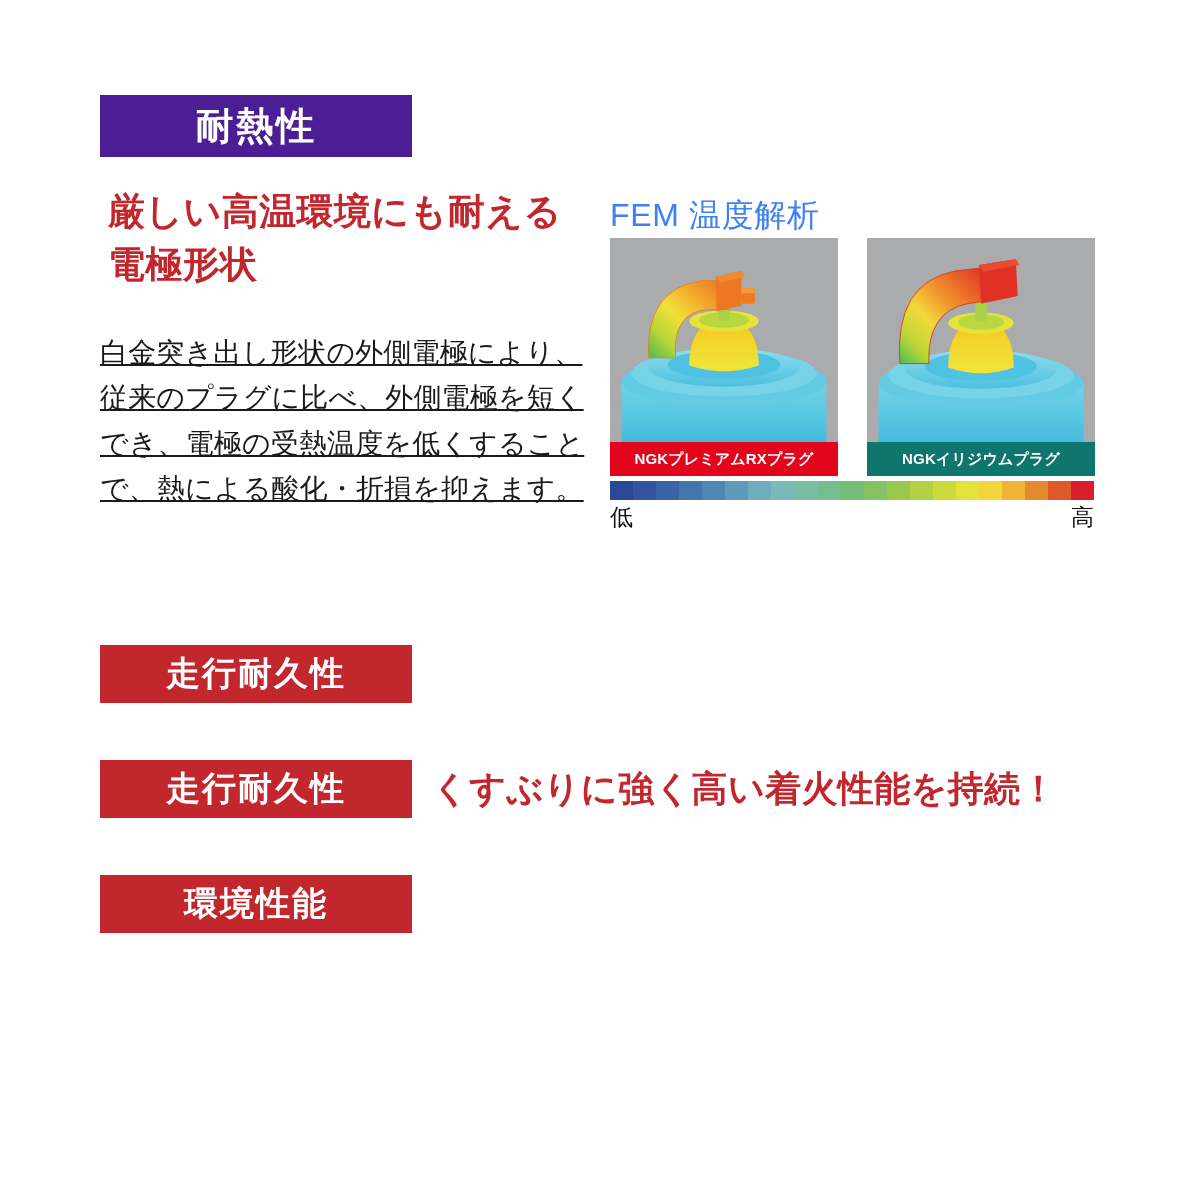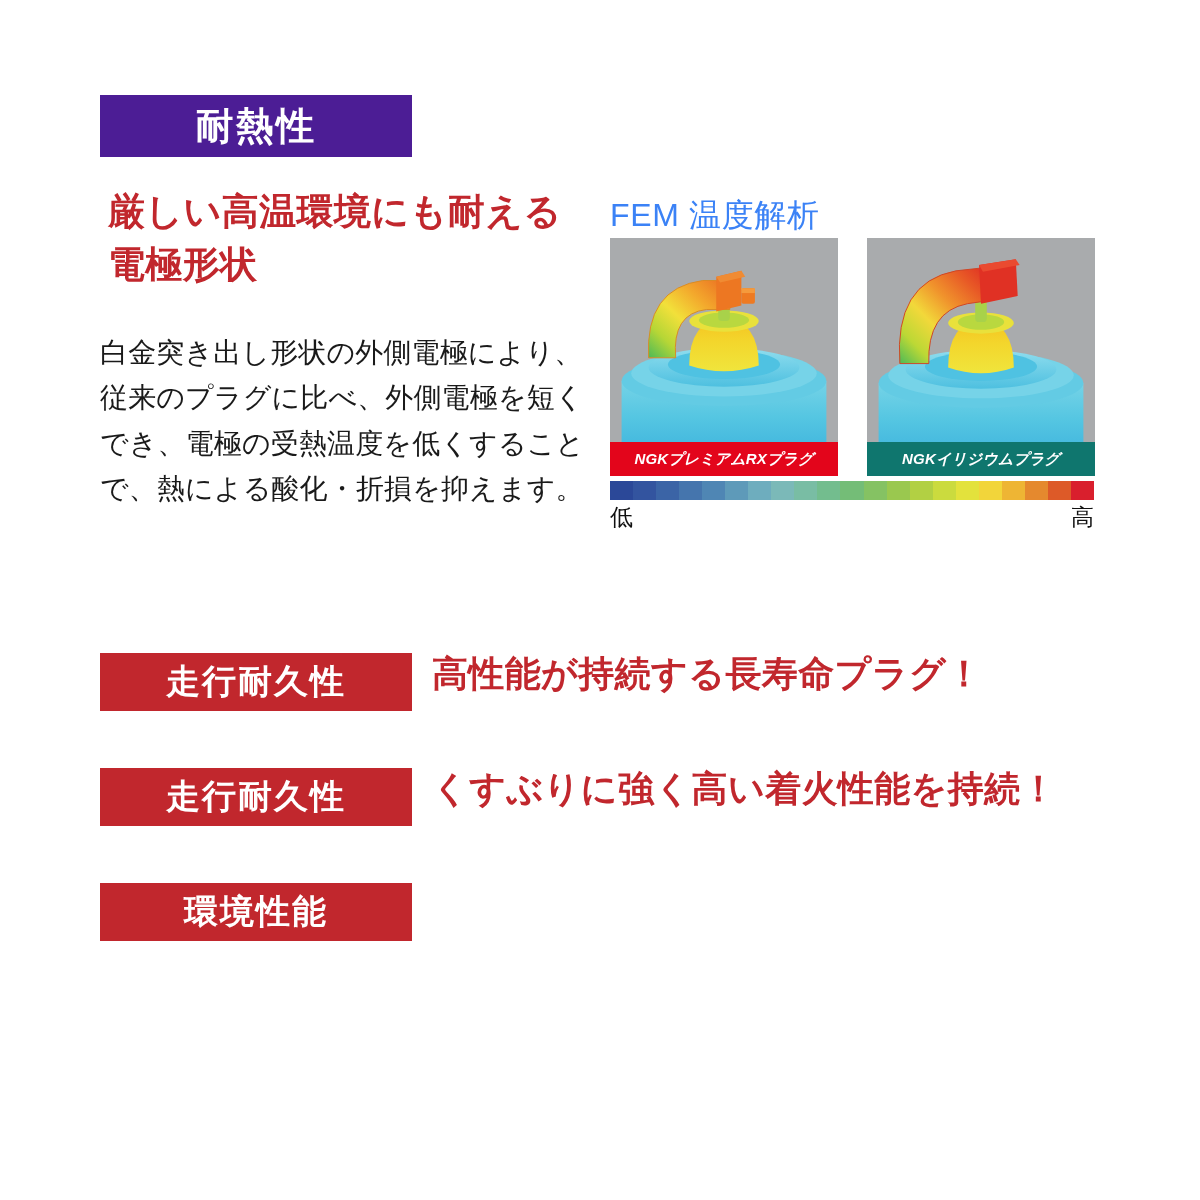"白金突き出し形状の外側電極により、従来のプラグに比べ、外側電極を短くでき、電極の" #heat-body { text-decoration: none -> underline }
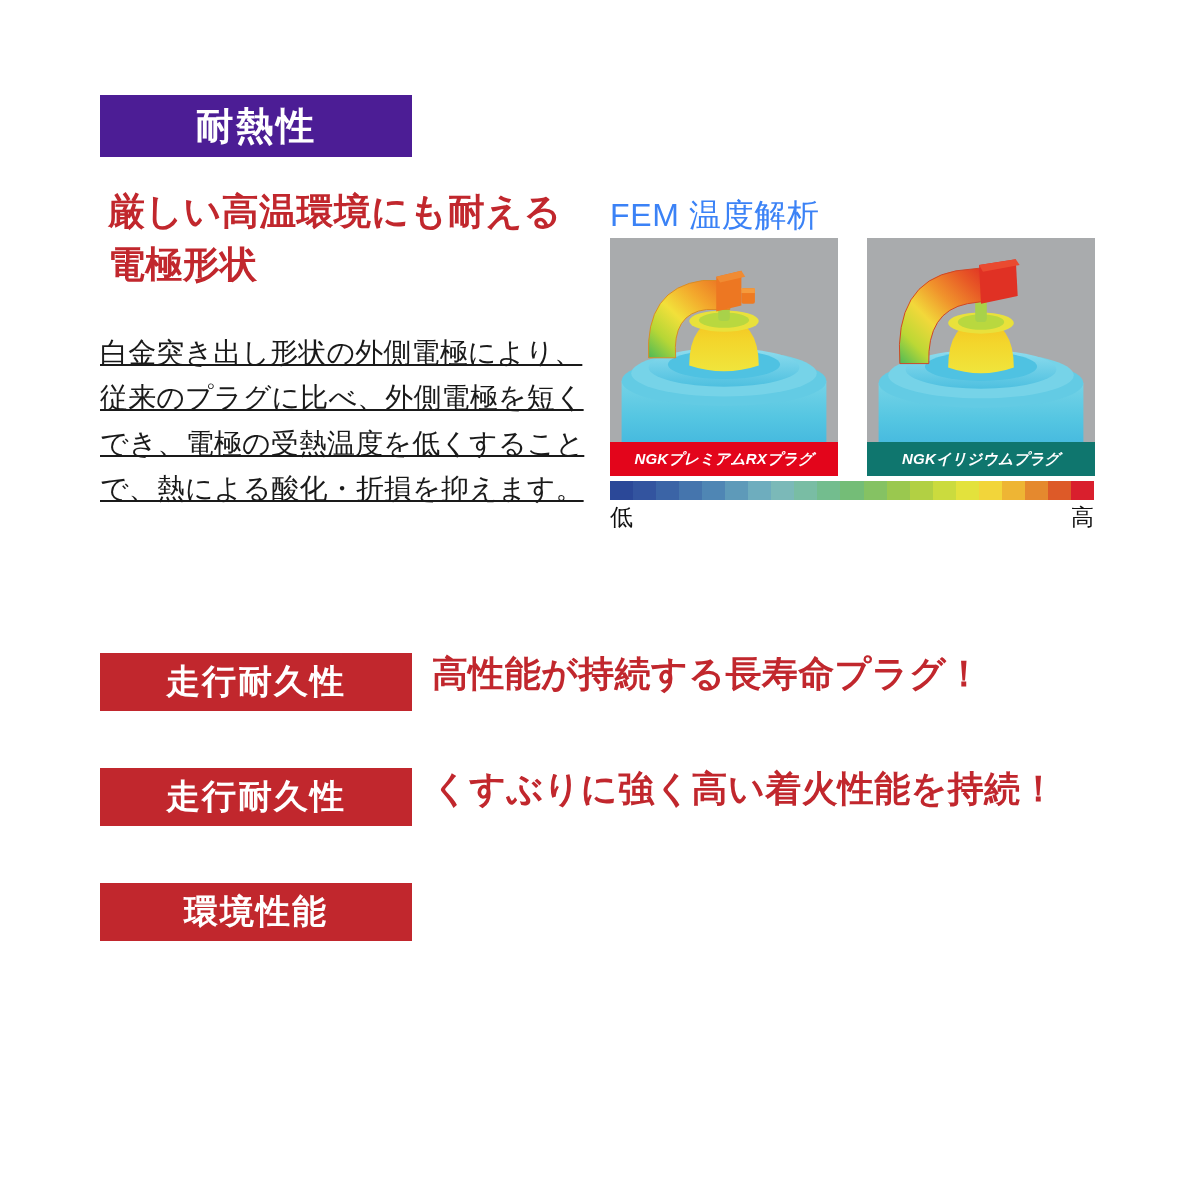"NGKプレミアムRXプラグ" #fem-panels { font-style: italic -> none }
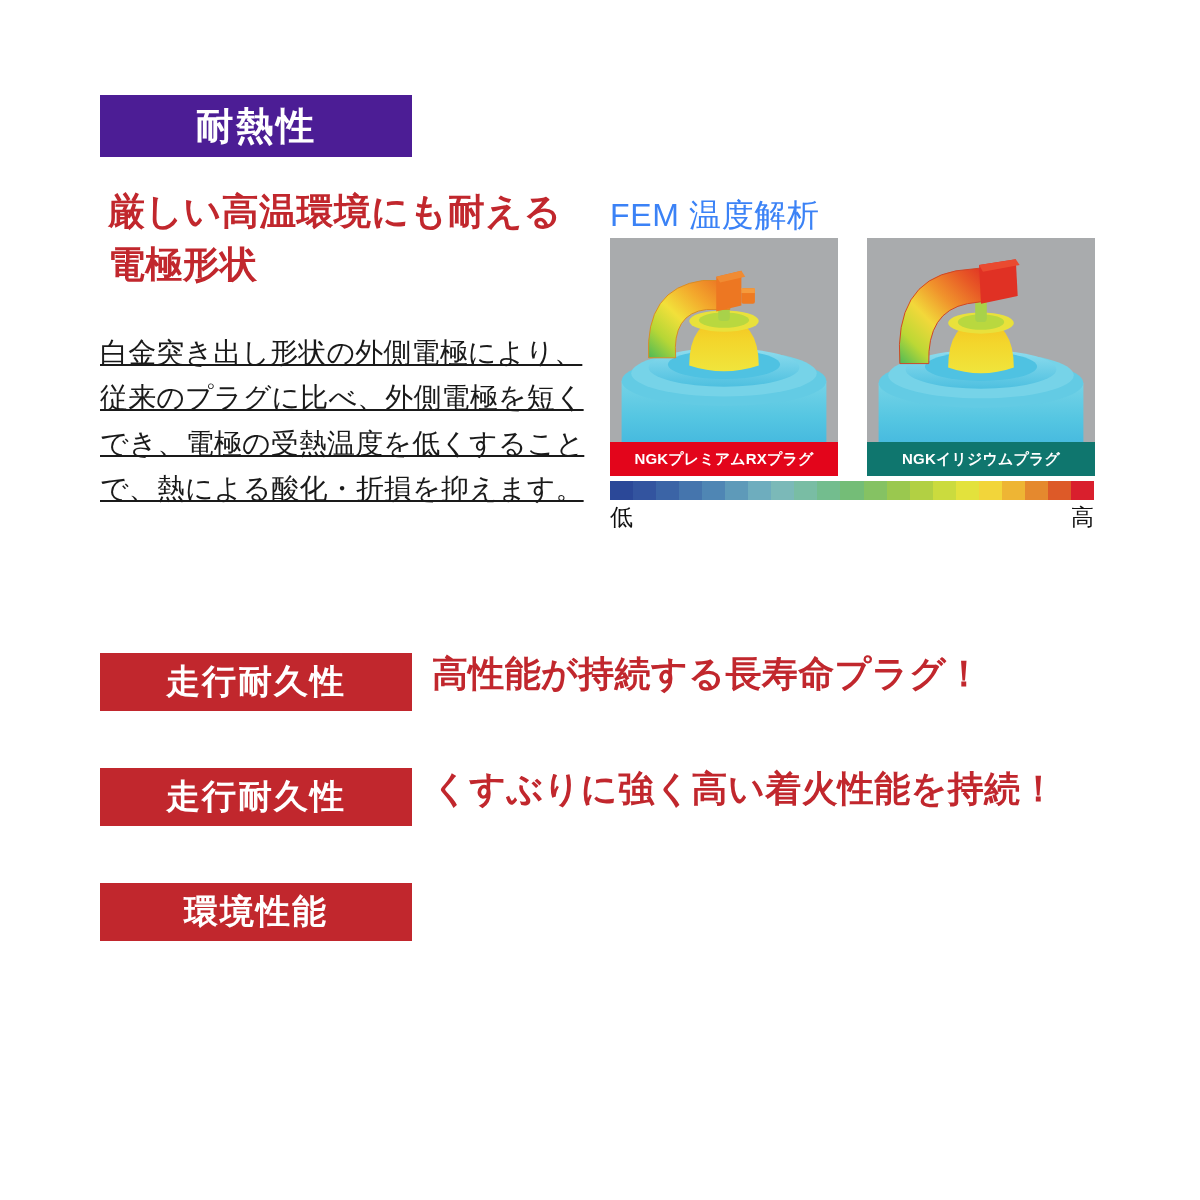"走行耐久性" .feature-badge { top: 8px -> 0 }
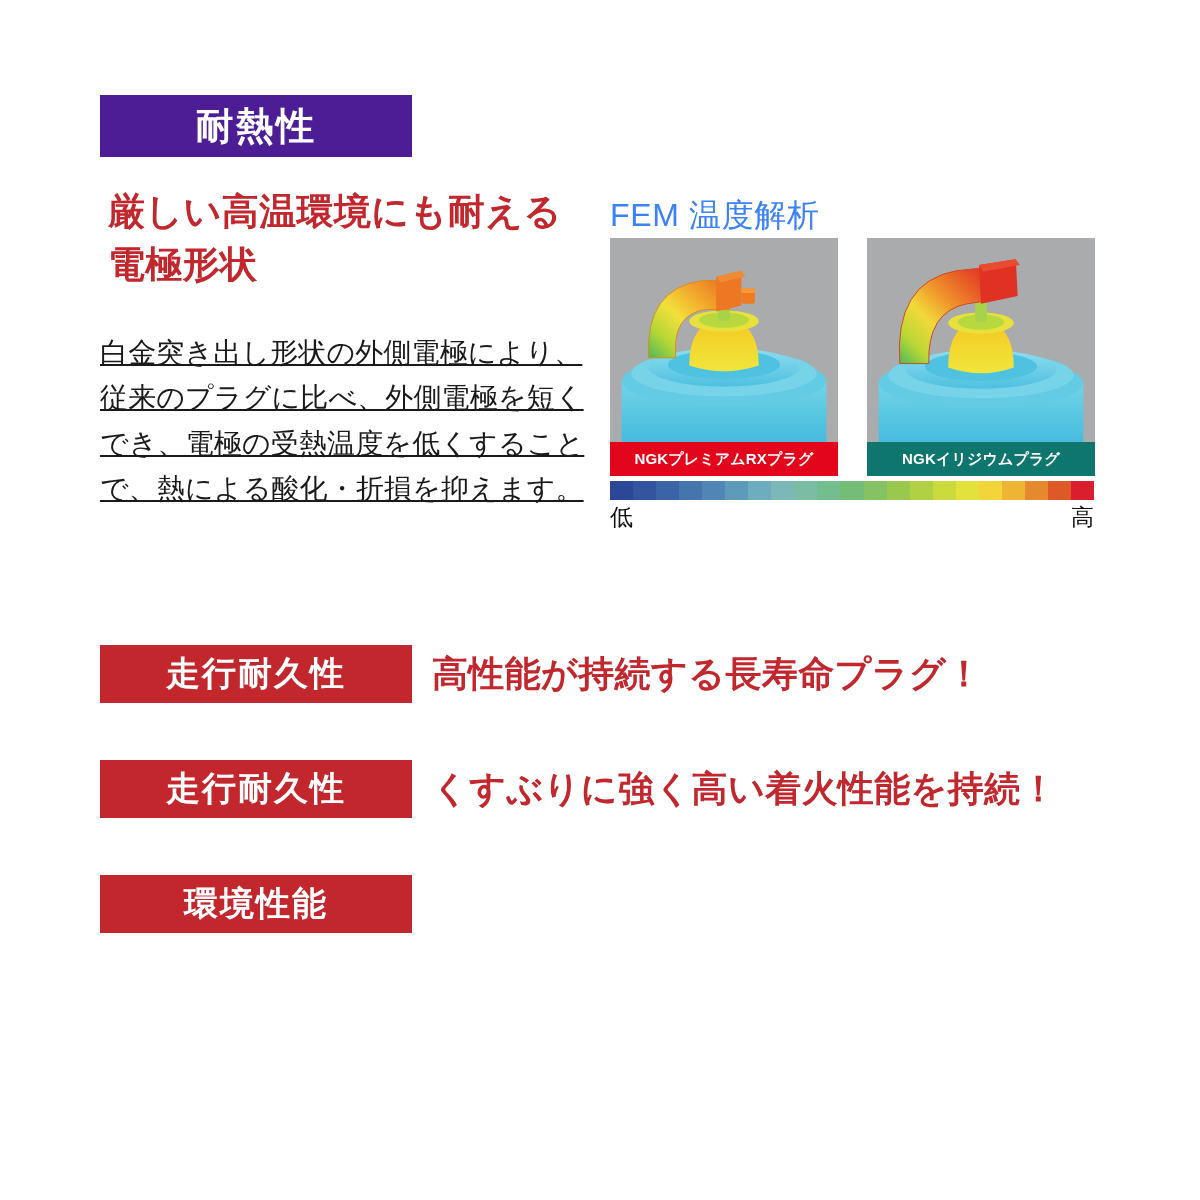"高性能が持続する長寿命プラグ！" div.feature-text { html: <div>高性能が持続する長寿命プラグ！</div> -> none }
